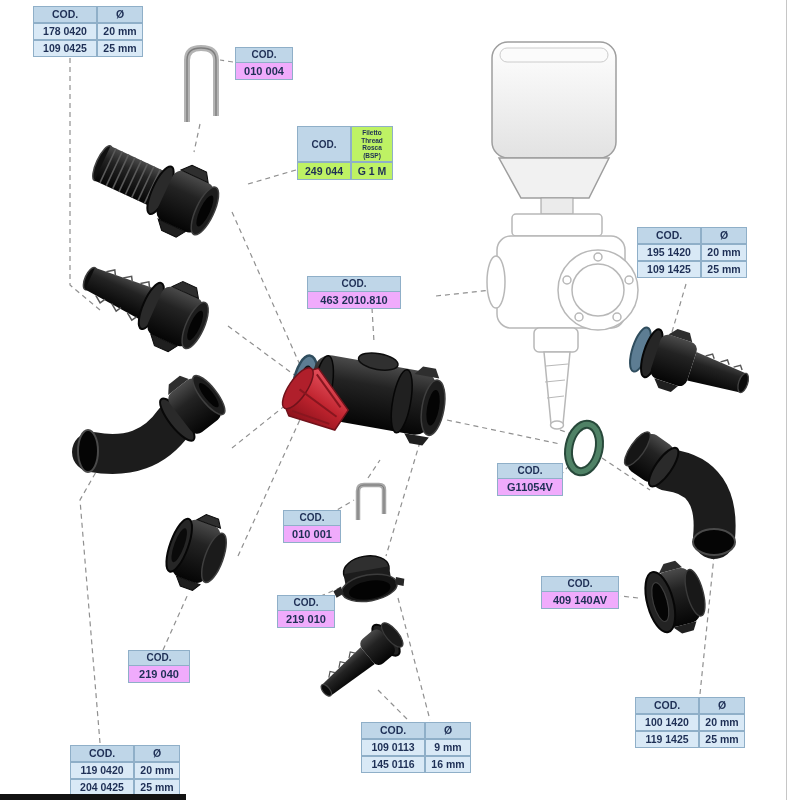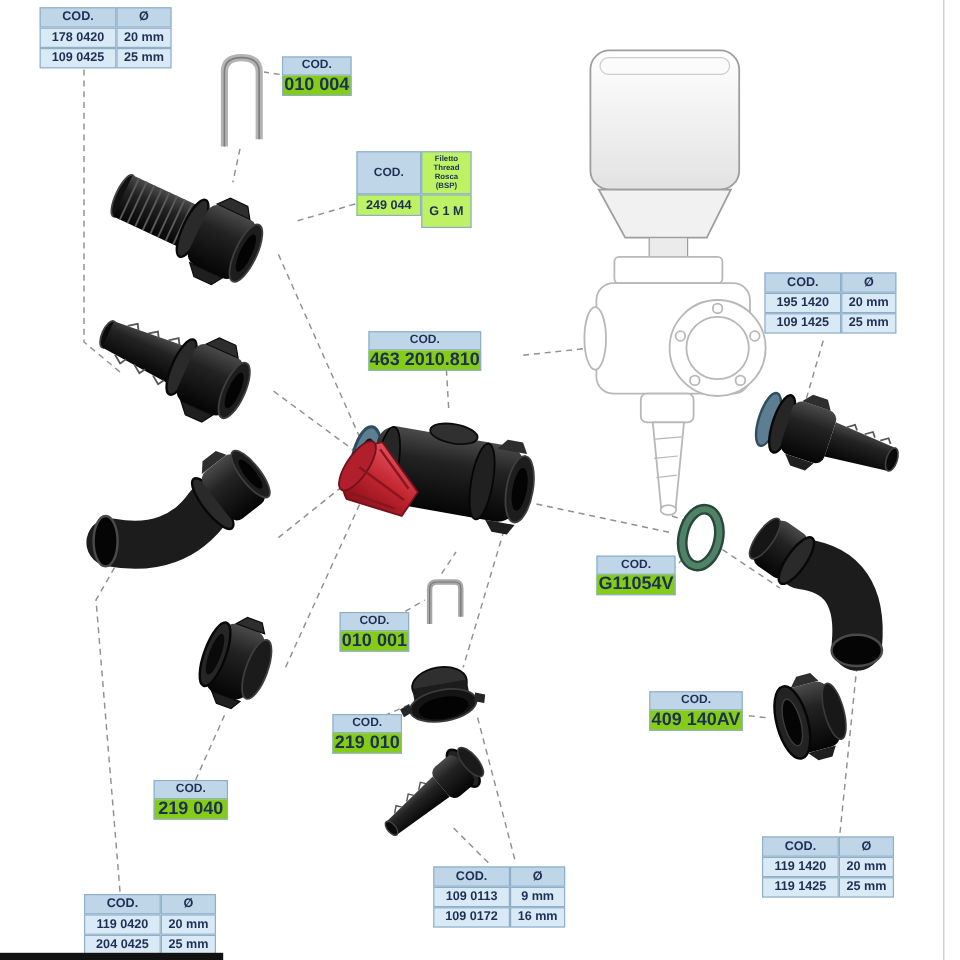"010 004" .lcode { background: #84cc16 -> #f0abfc; font-size: 15px -> 11px }
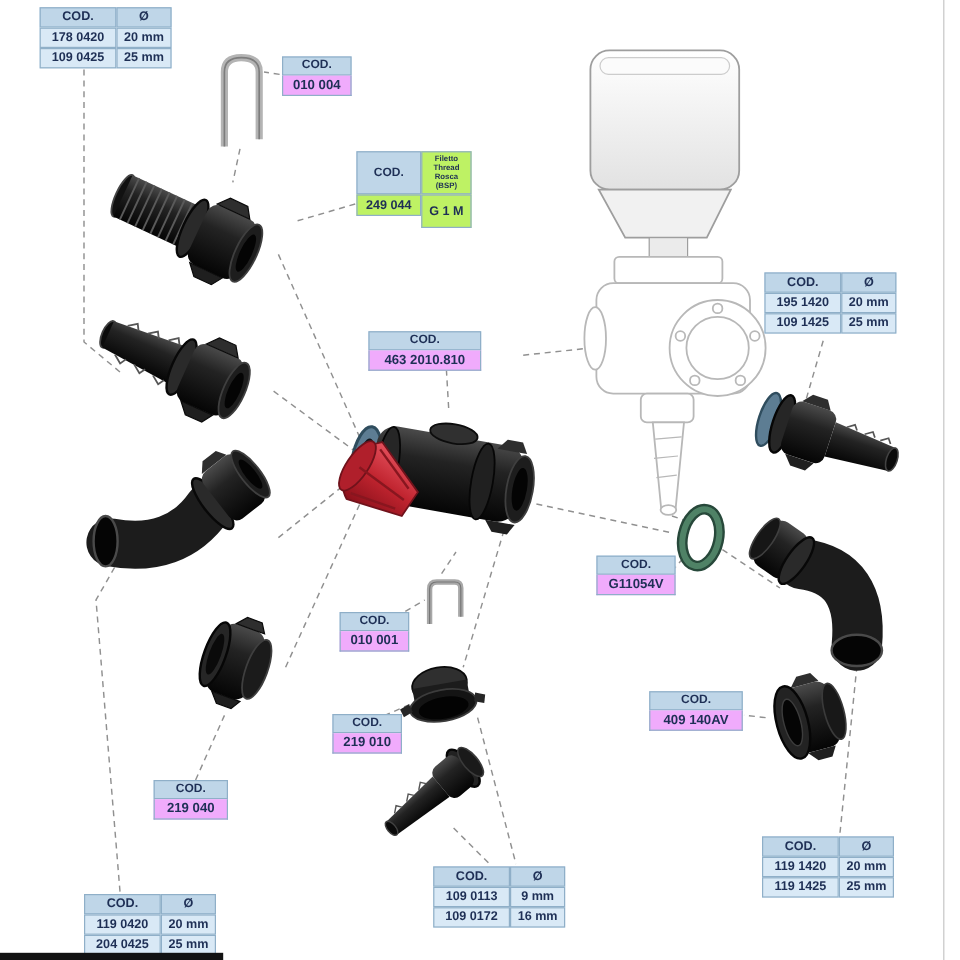"G 1 M" div.ccell { height: 28px -> 18px }
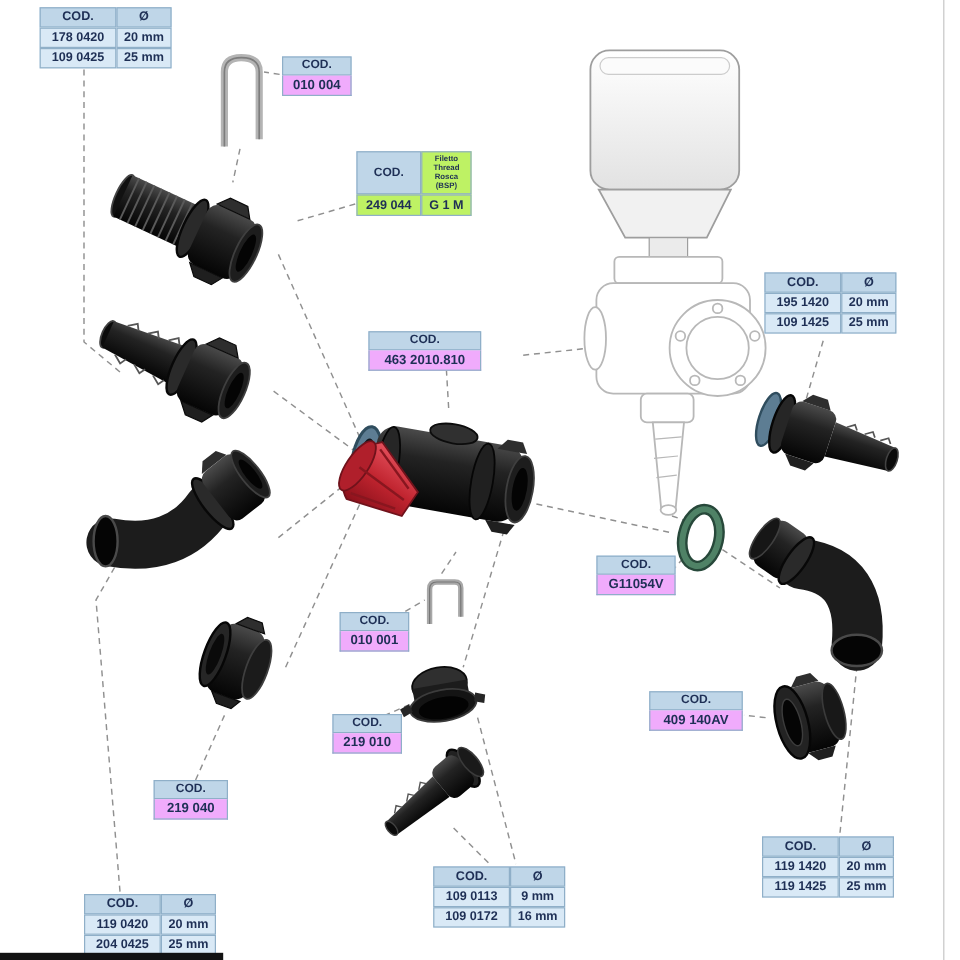"119 1420" div.tcell { text: 119 -> 100 }
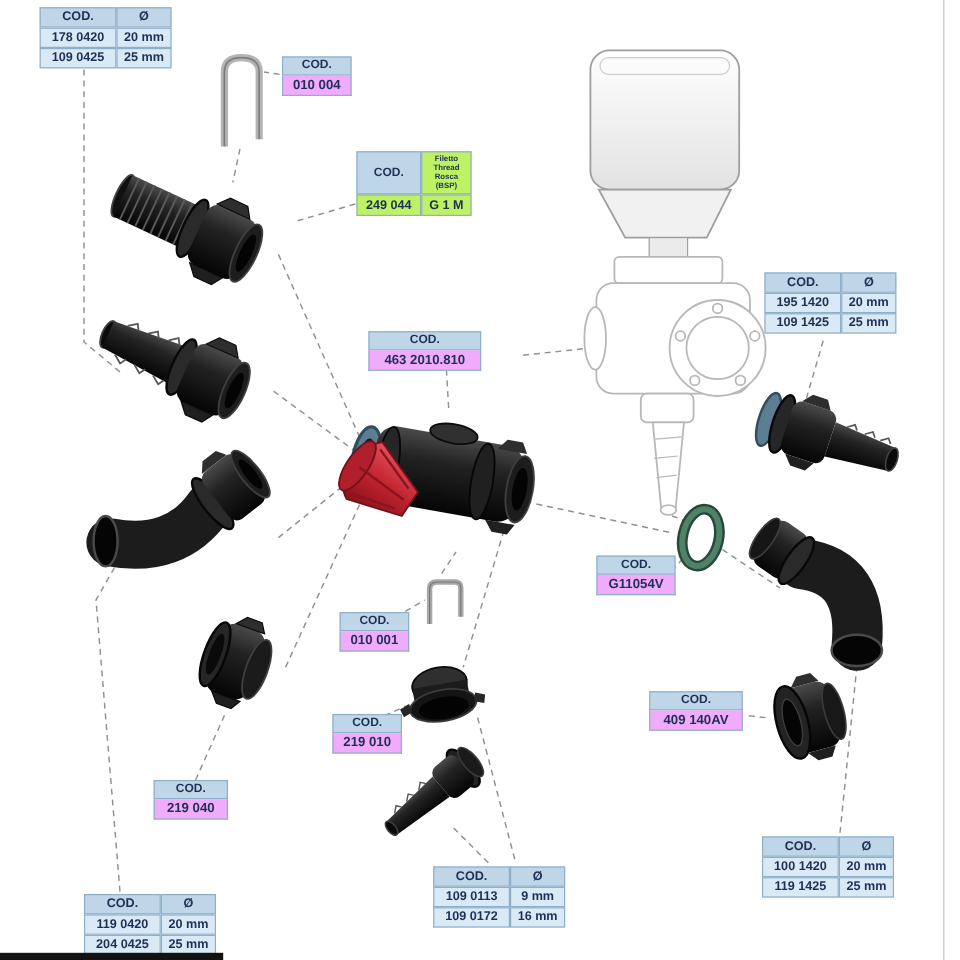"109 0172" div.tcell { text: 109 0172 -> 145 0116 }
